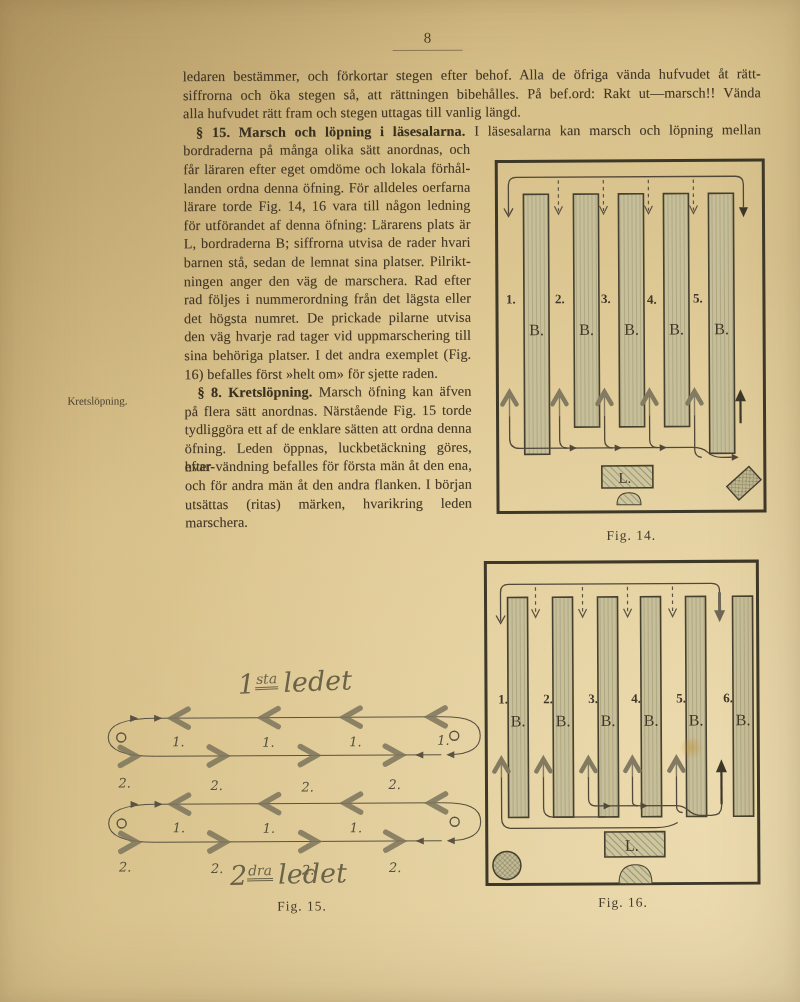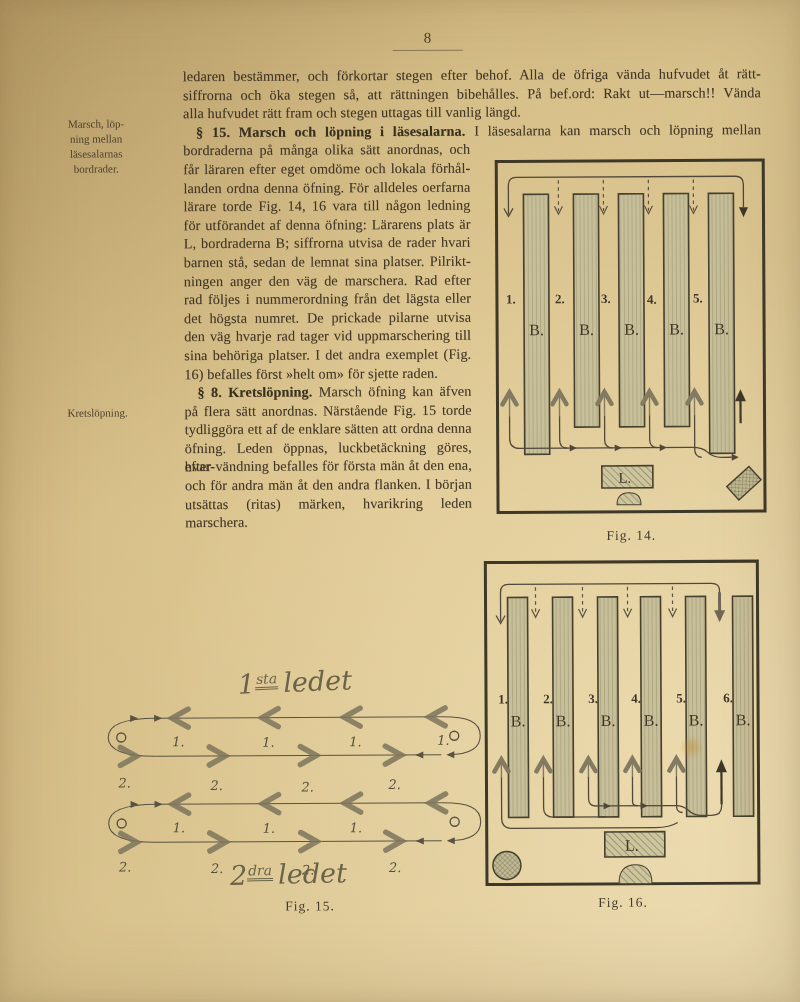"Marsch, löp-" div.marginnote { html: <div> <div>Marsch, löp-</div> <div>ning mellan</div> <div>läsesalarnas</div> <div>bordrader.</div> </div> -> none }
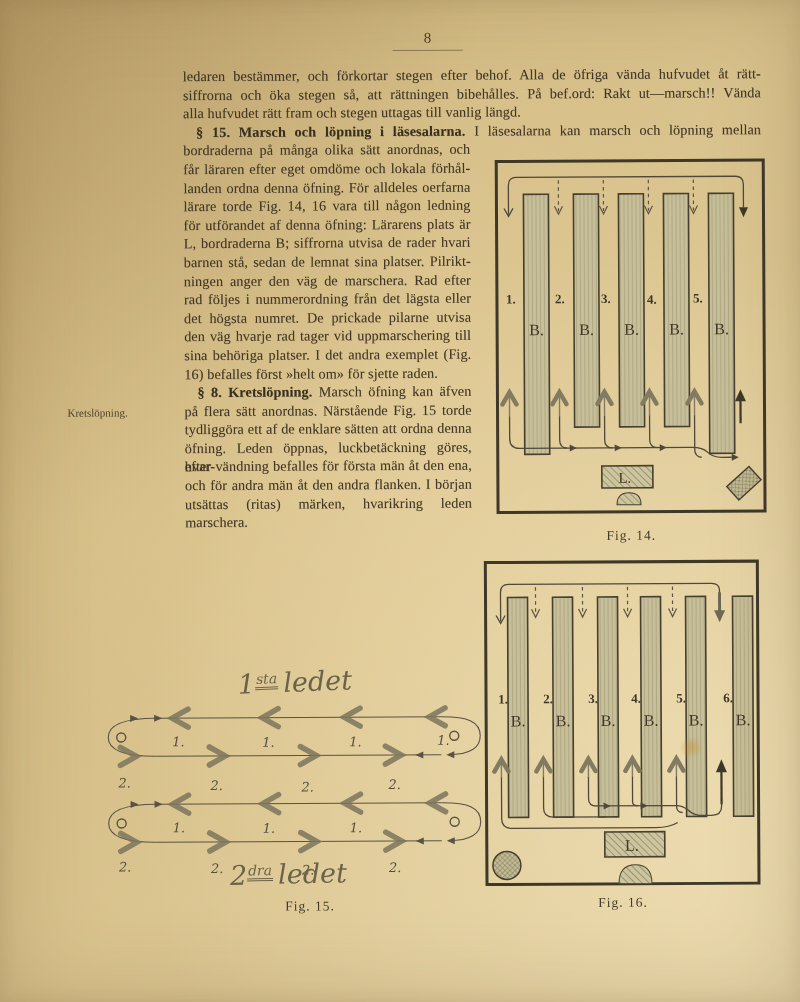"Kretslöpning." div.marginnote { top: 404px -> 392px }
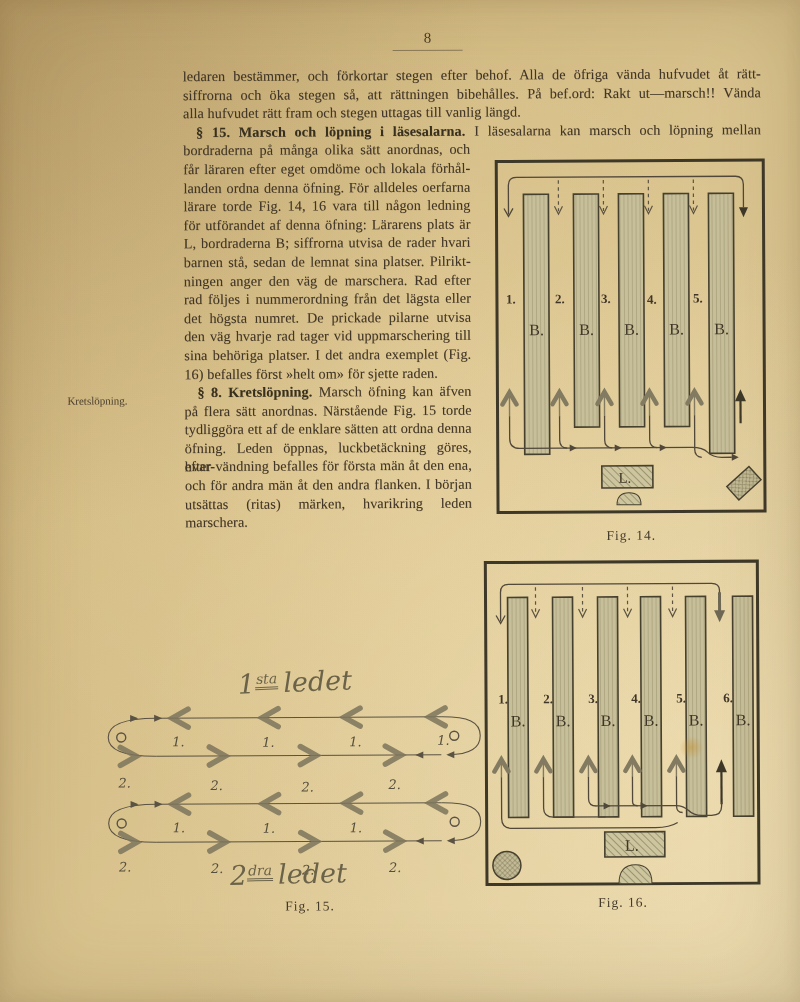"Fig. 15." div.figcap { left: 263px -> 255px }
